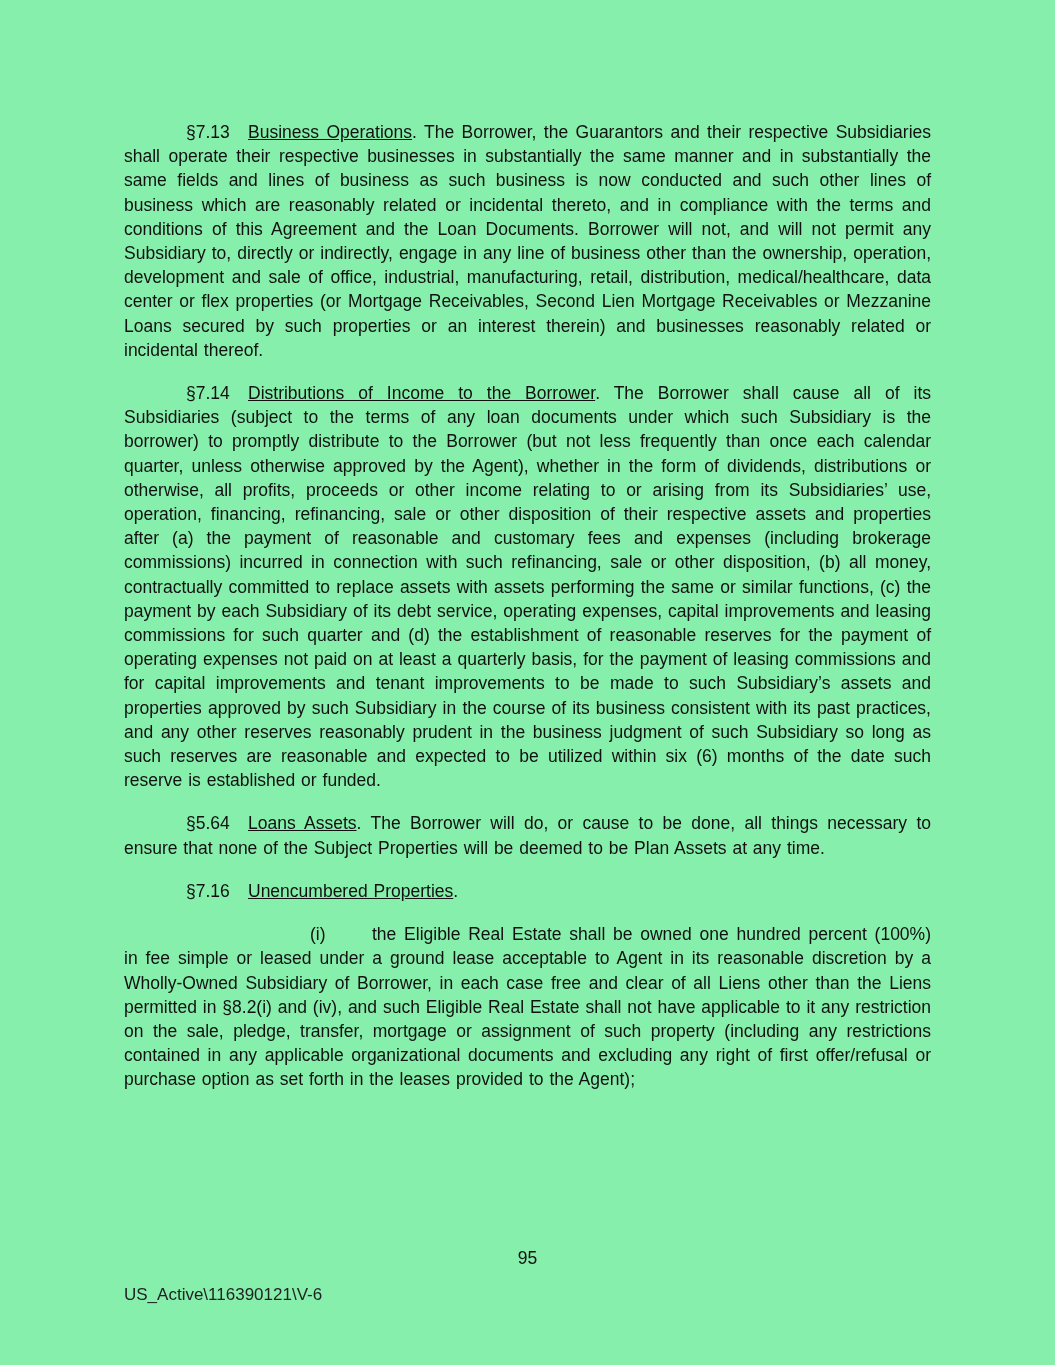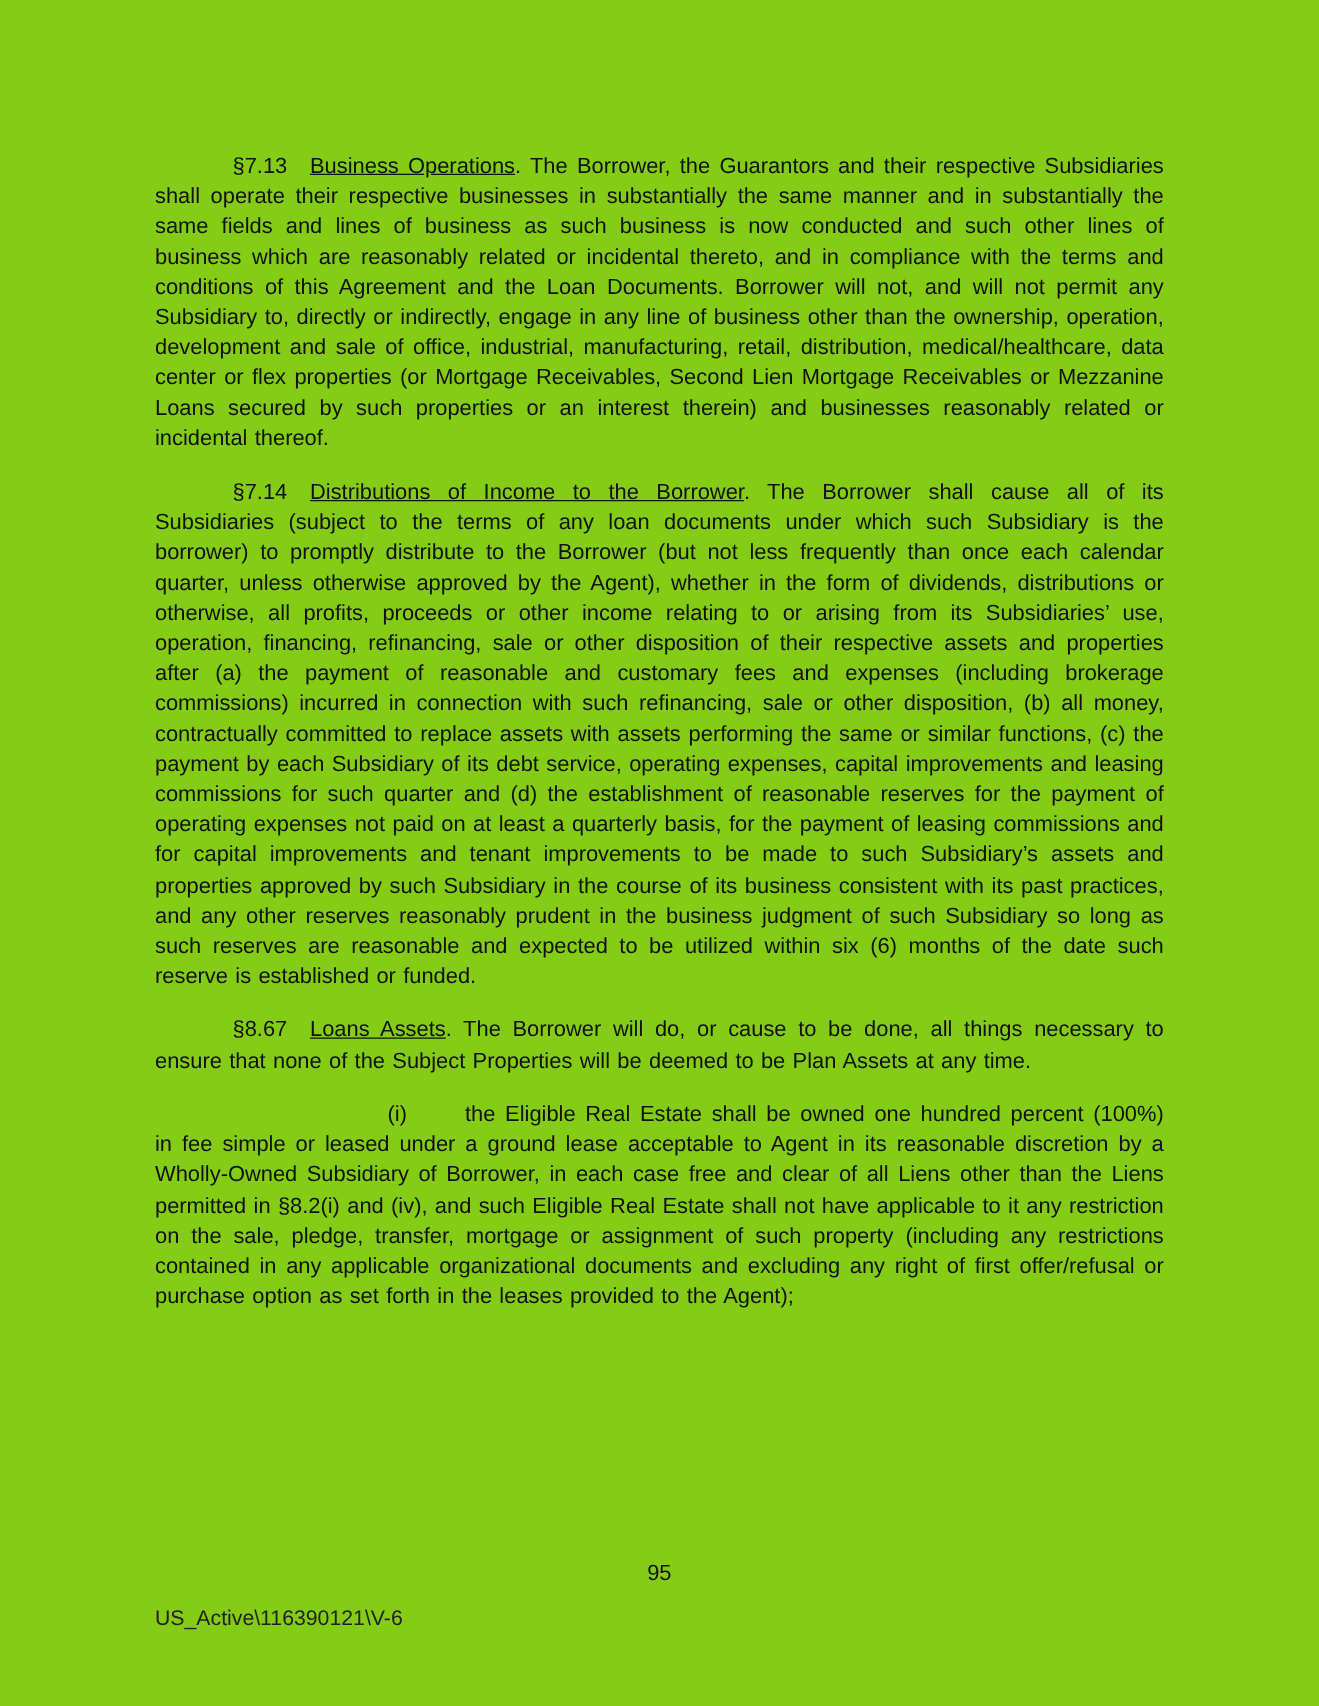"§7.13 Business Operations. The Borrower," .page { background: #84cc16 -> #86efac }
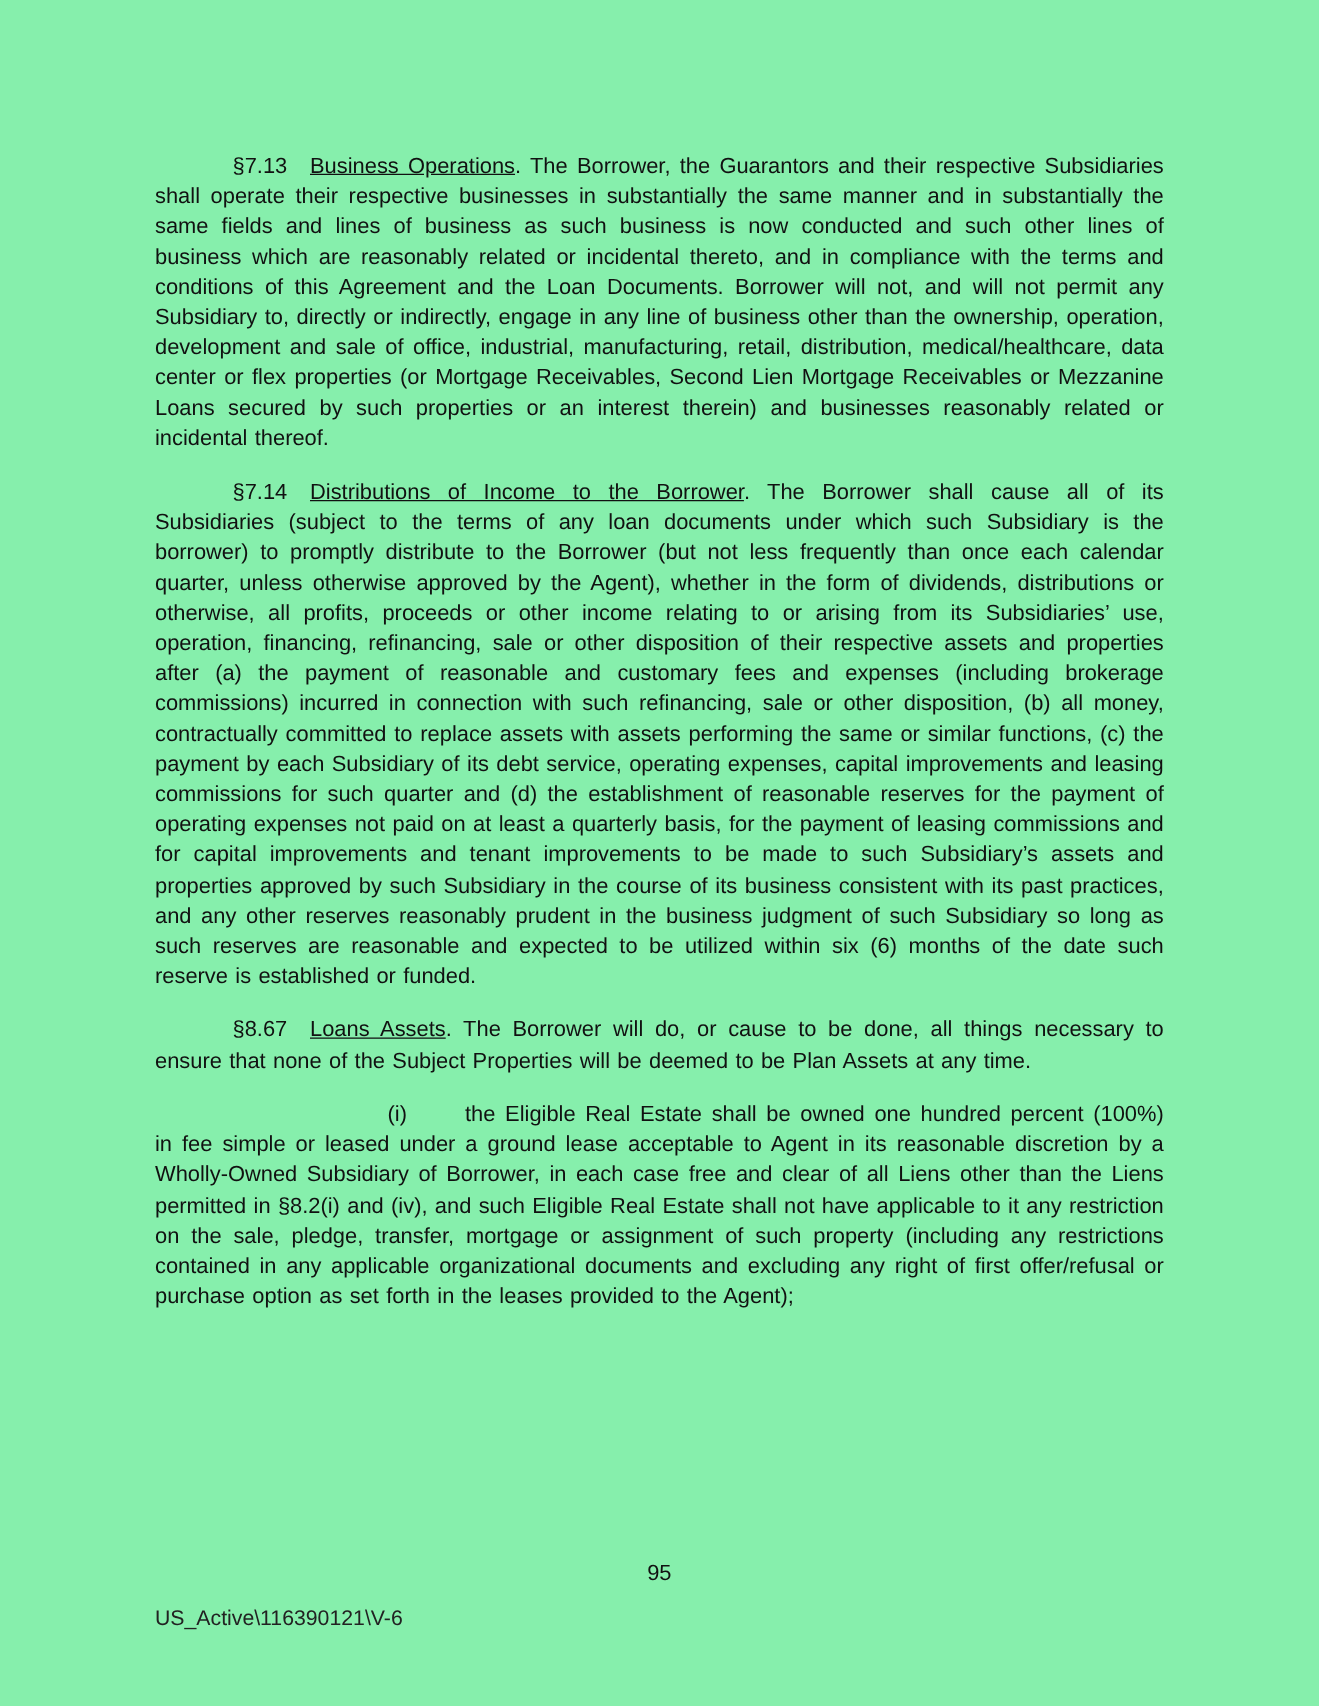"§8.67" span.tab-label { text: 8.67 -> 5.64 }
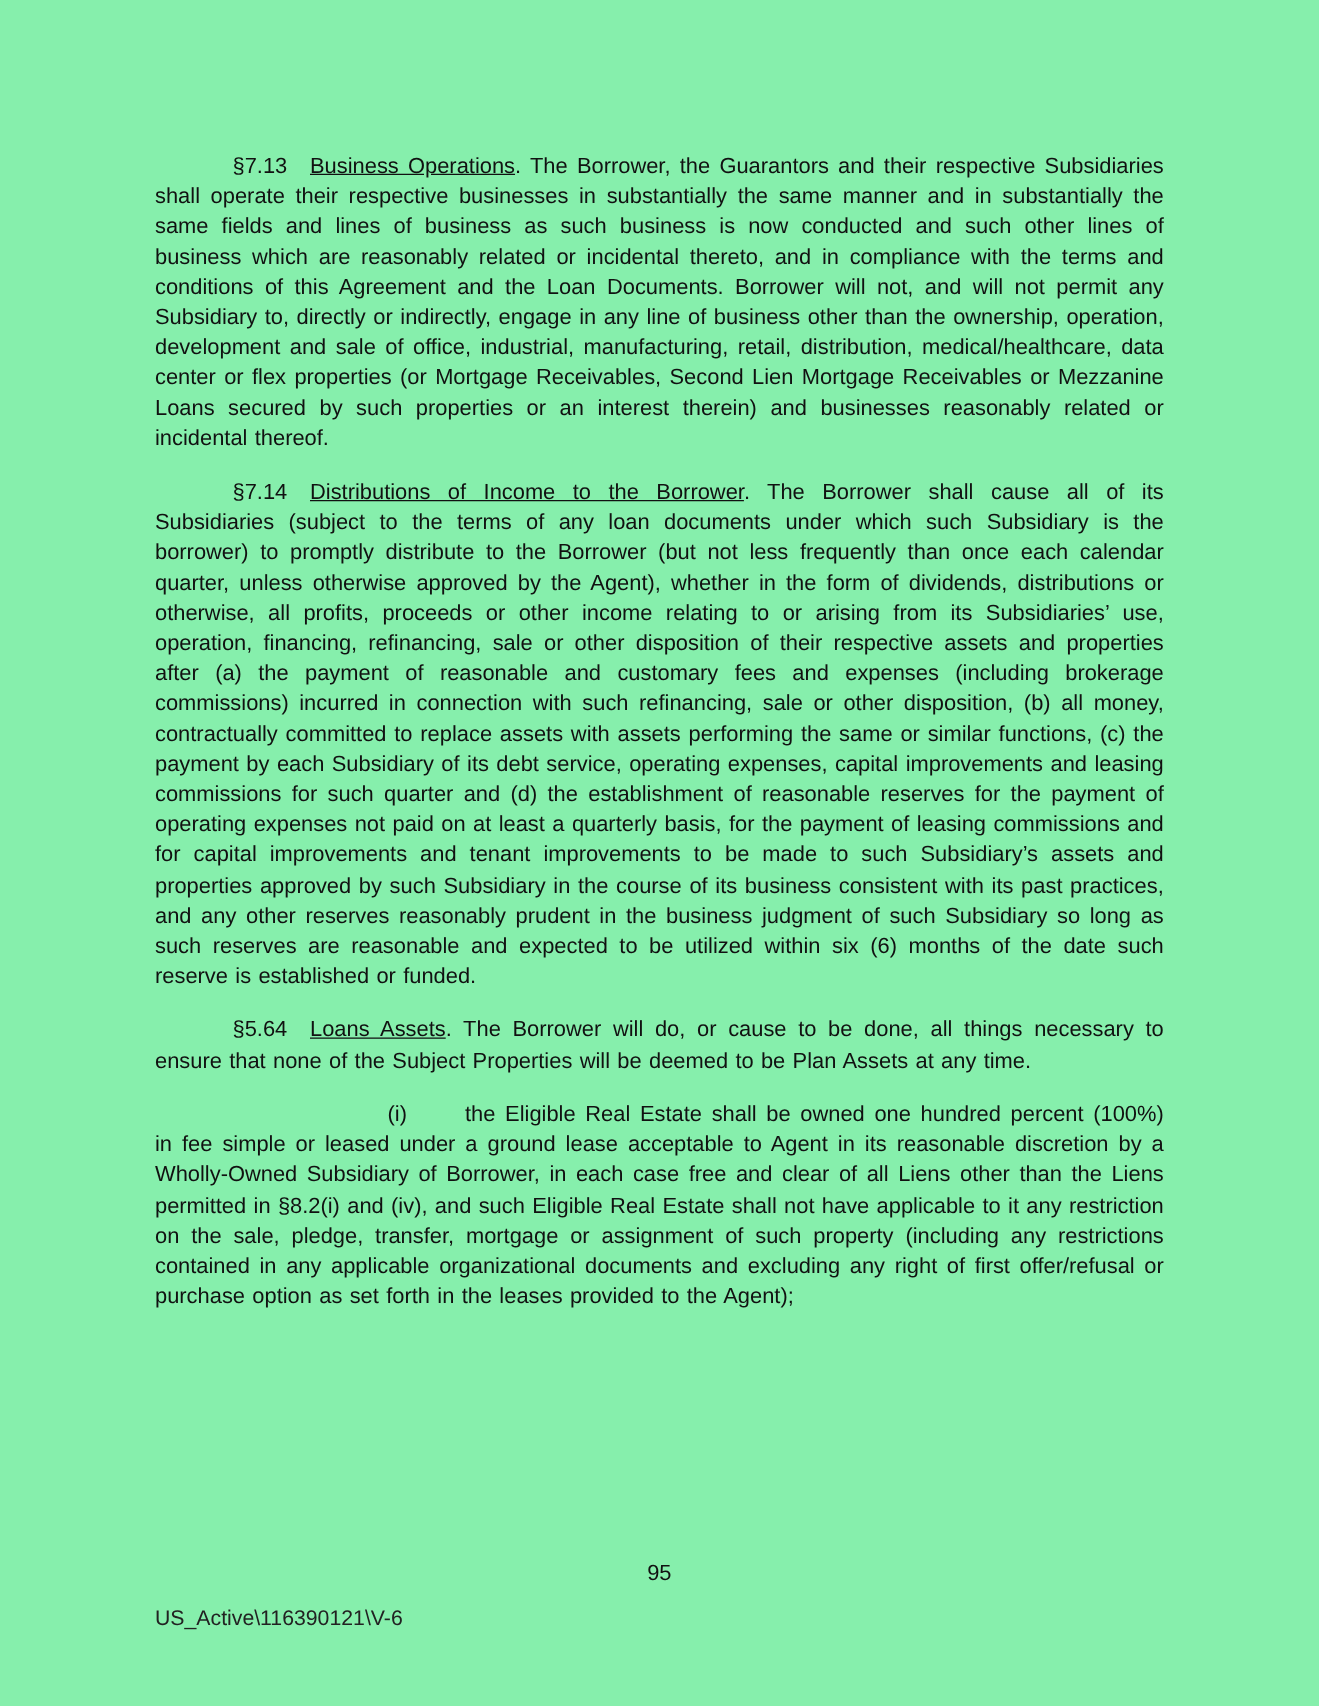"§7.16 Unencumbered Properties." p.para { html: none -> <p><span>§7.16</span><span>Unencumbered Properties</span><span>.</span><span></span></p> }
